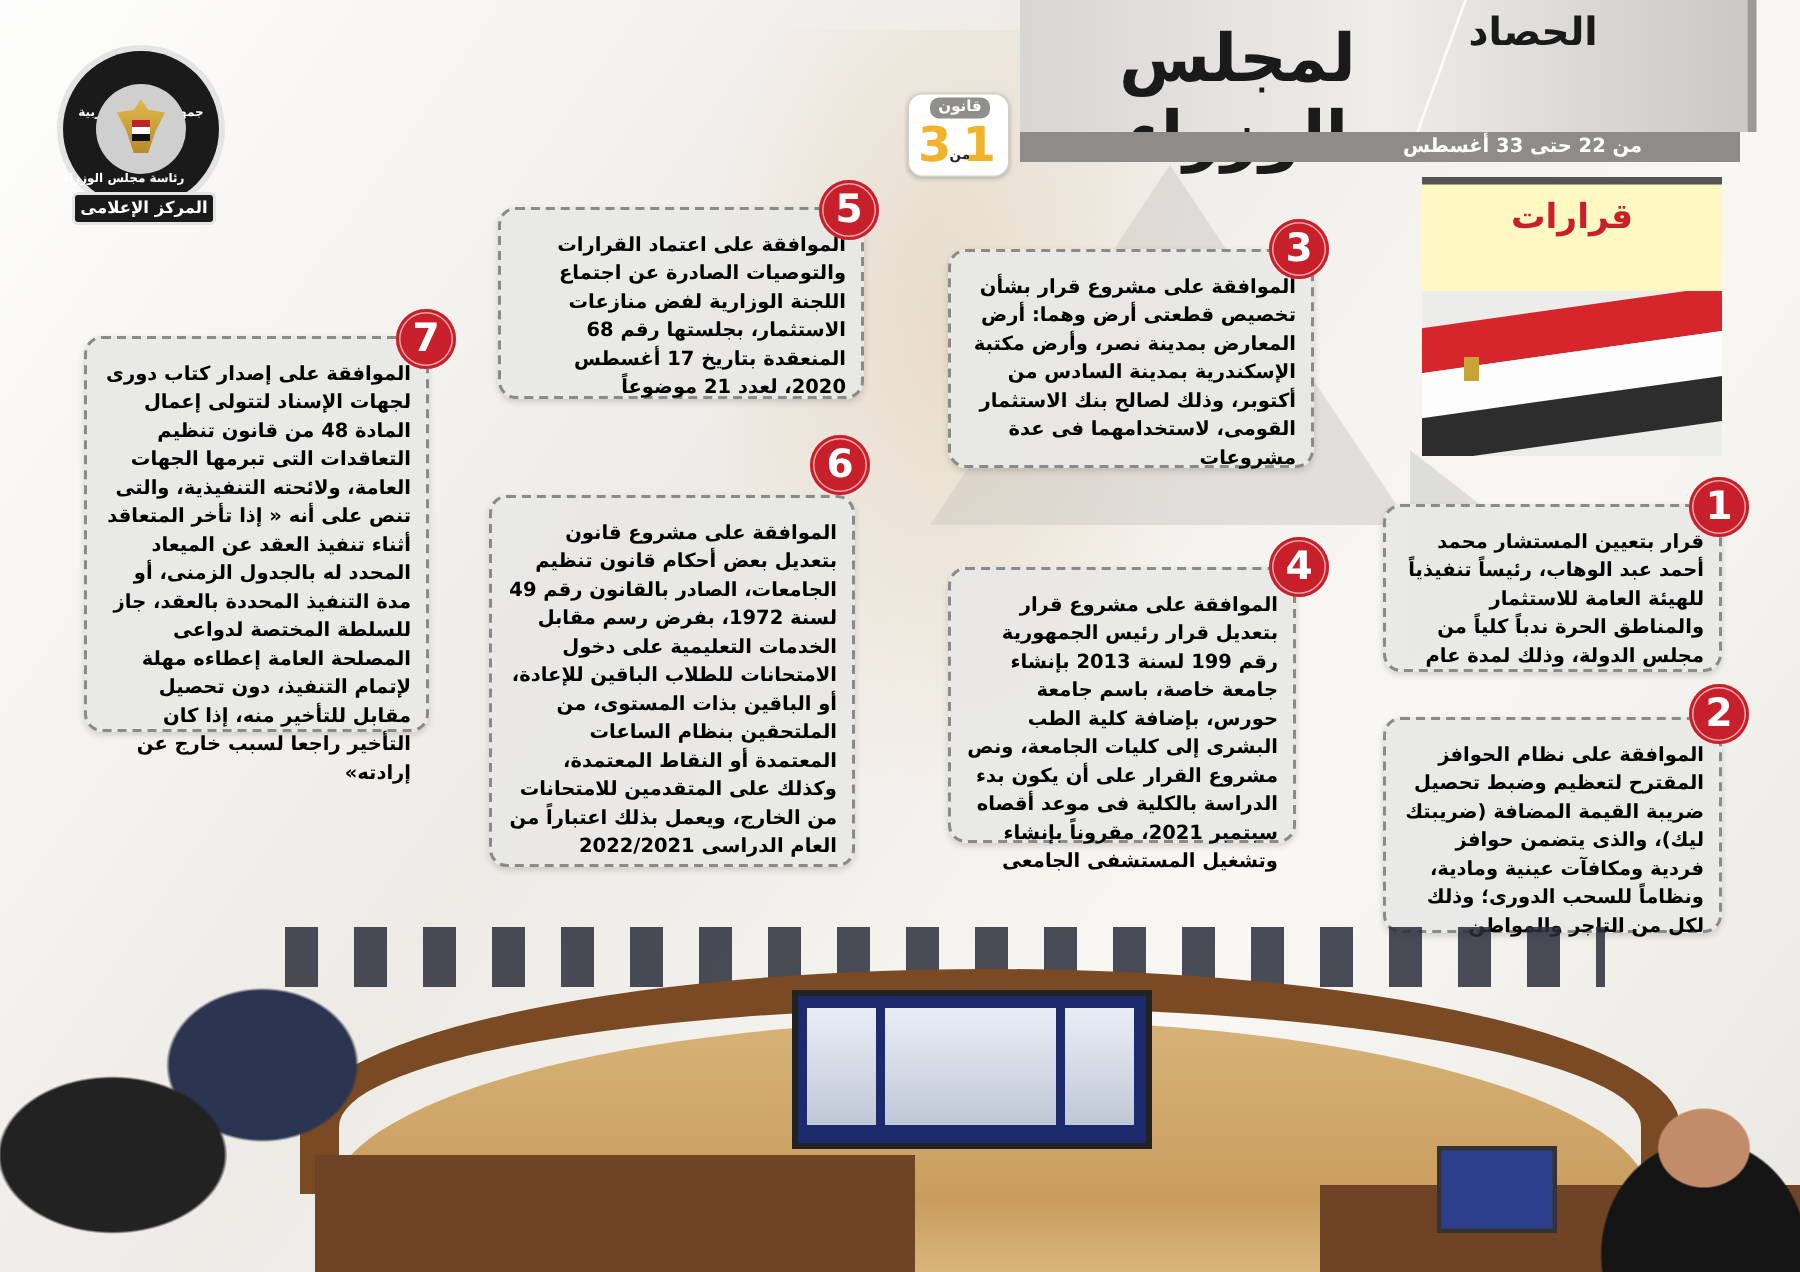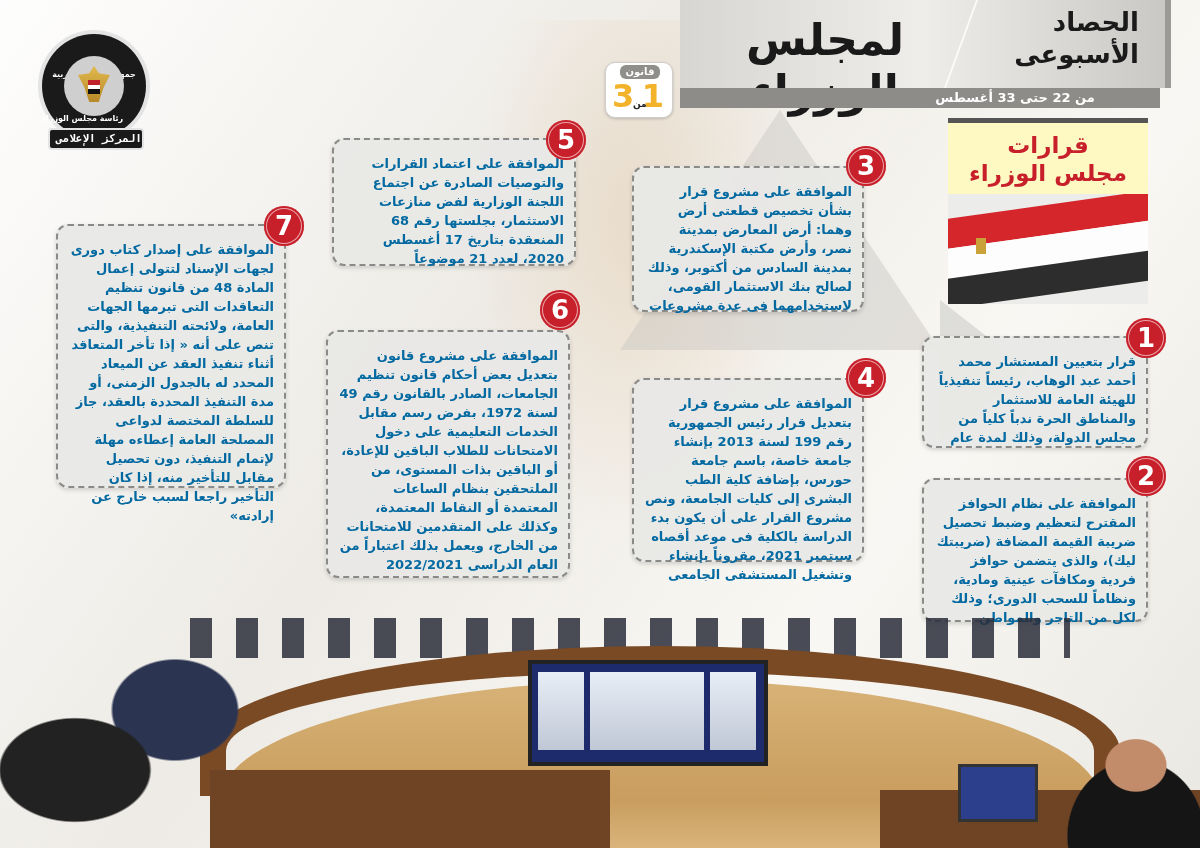"الحصاد" .title-sub { text-align: right -> left }
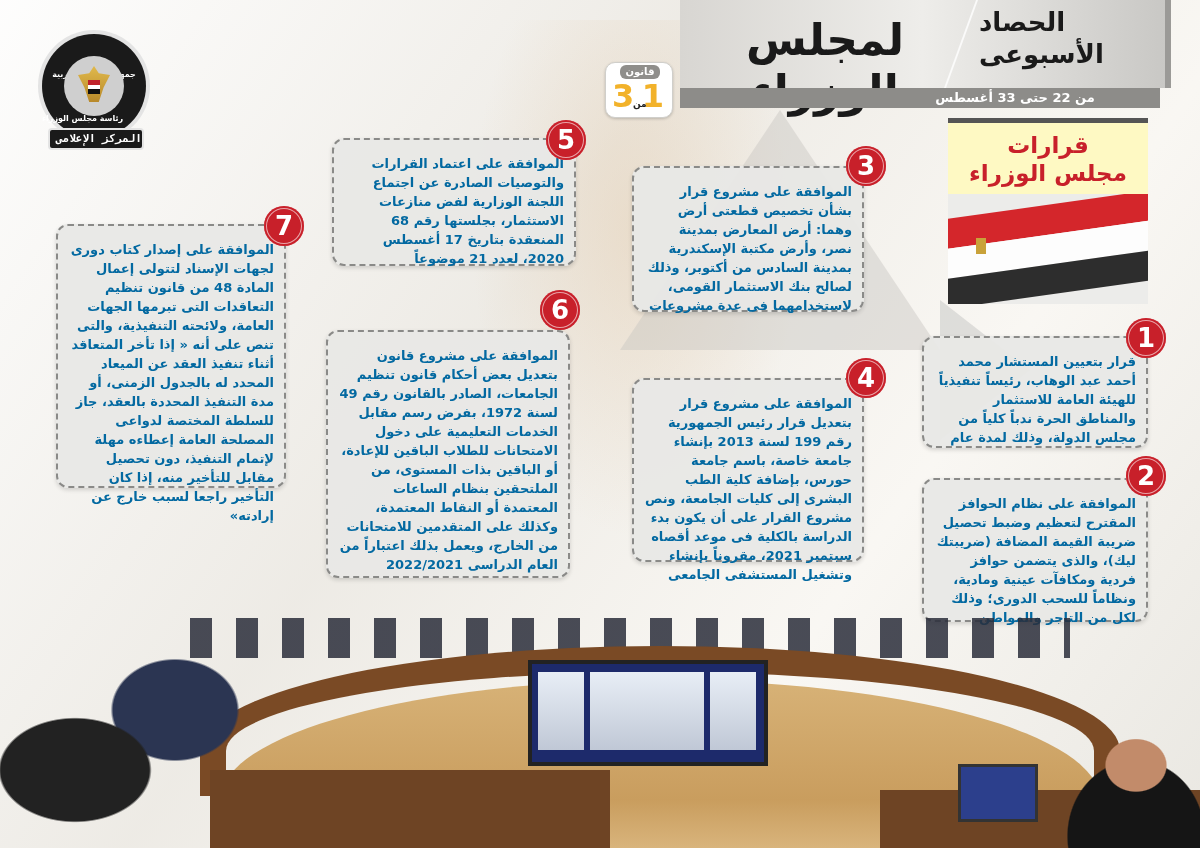"الأسبوعى" div { html: <div>الأسبوعى</div> -> none }
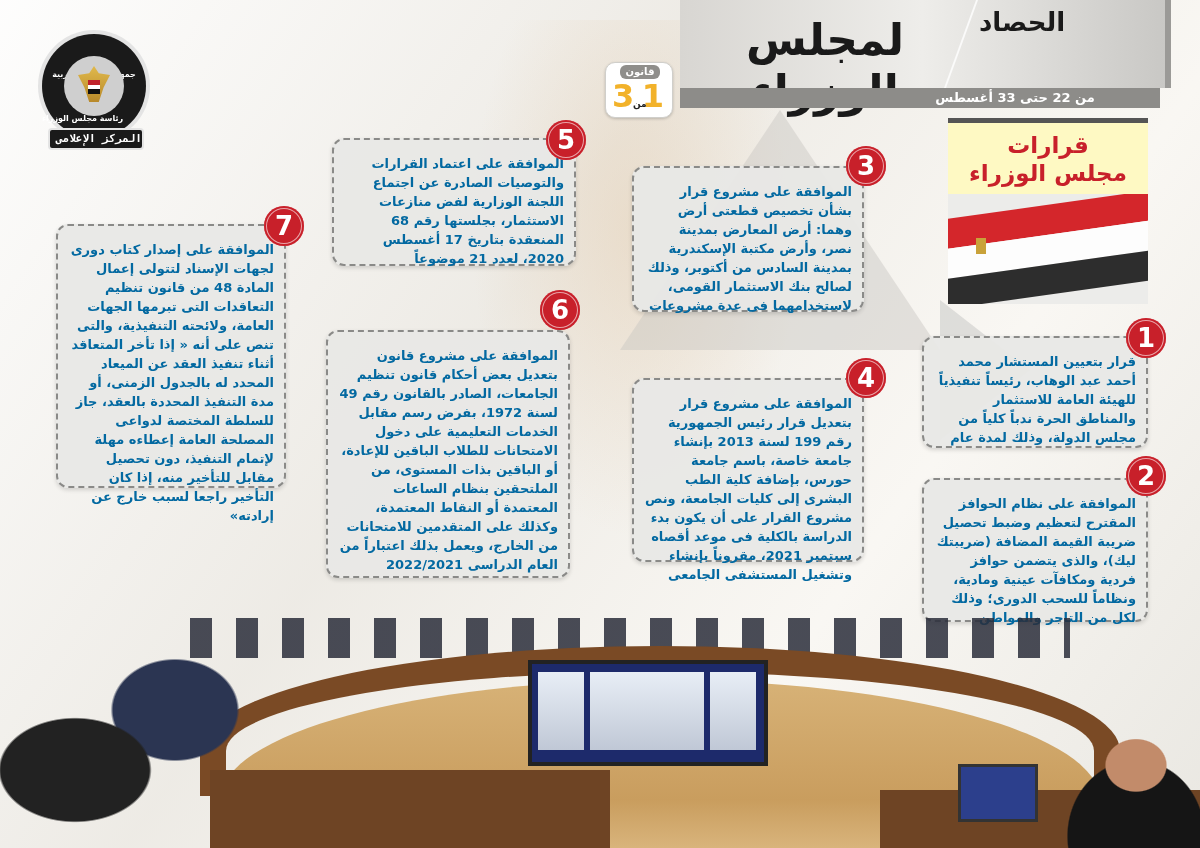"المركز الإعلامى" .logo .ribbon { font-family: Liberation Mono, monospace -> none; text-align: none -> center }
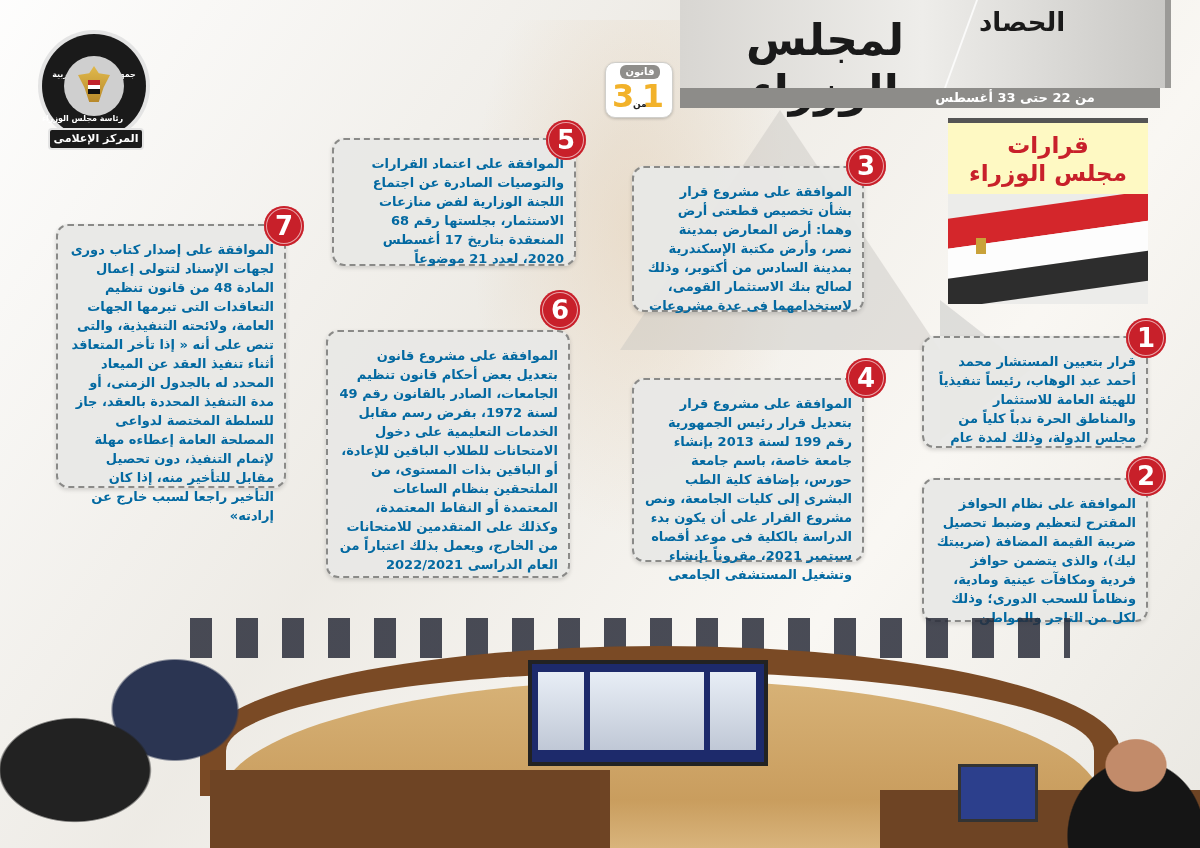"الموافقة على اعتماد القرارات والتوصيات" .card .text { color: #0369a1 -> #000000 }
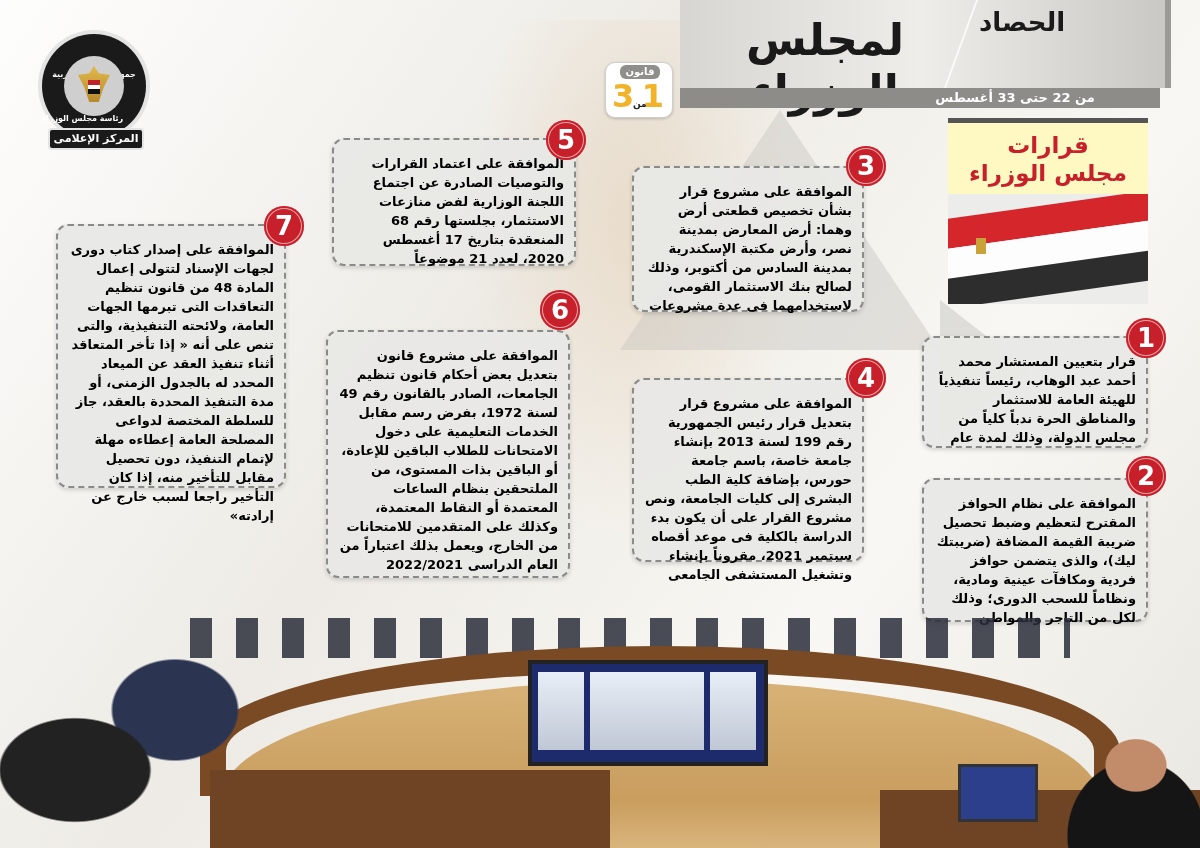"مجلس الوزراء" div { html: <div>مجلس الوزراء</div> -> none }
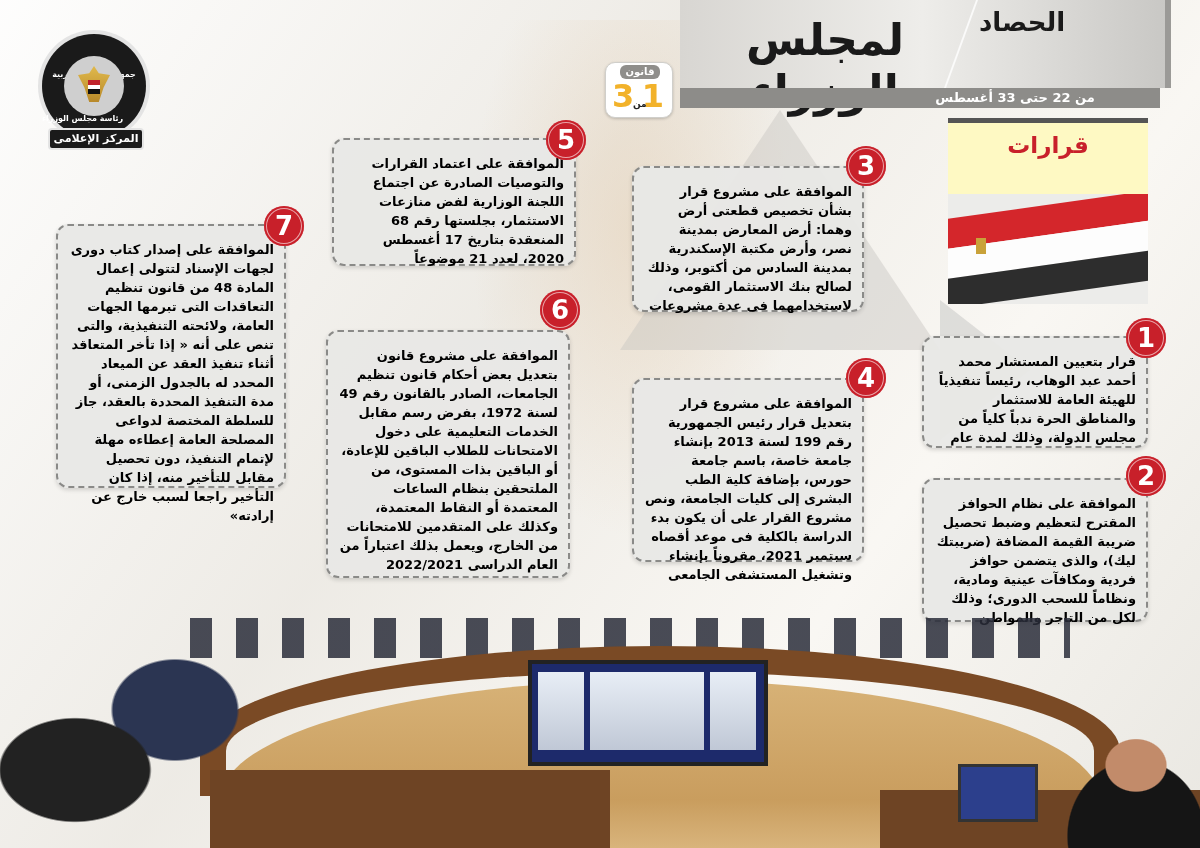"الموافقة على مشروع قرار بشأن" div.card { padding-left: none -> 12px }
